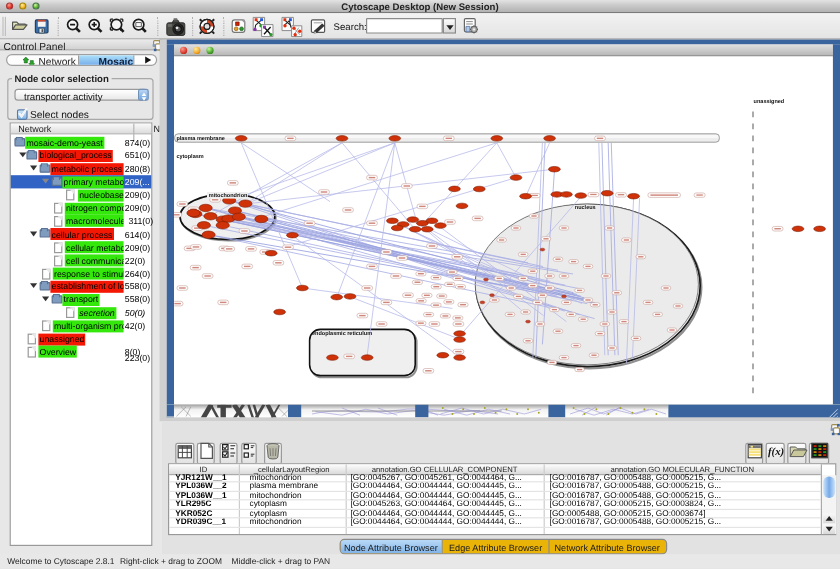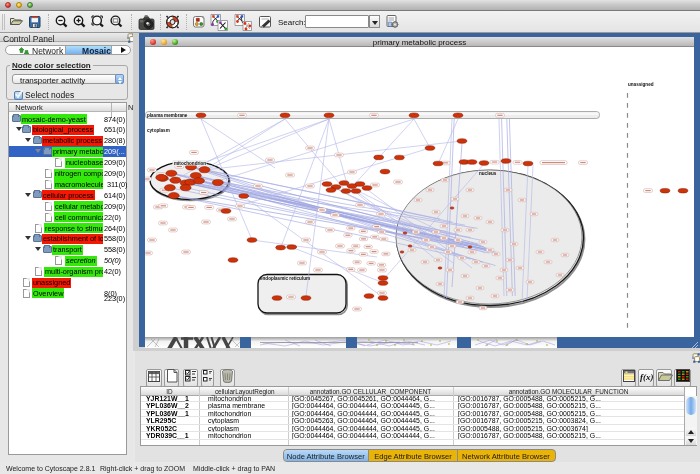"Cytoscape Desktop (New Session)" div.ttl { html: none -> <div>Cytoscape Desktop (New Session)</div> }
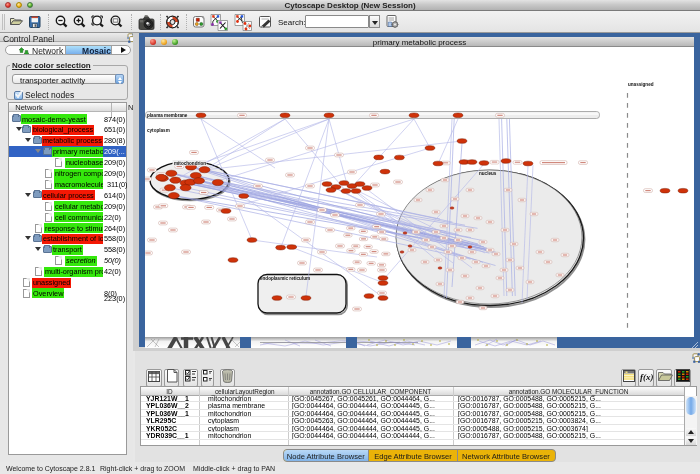"primary metabolic process" div { html: <div>primary metabolic process</div> -> none }
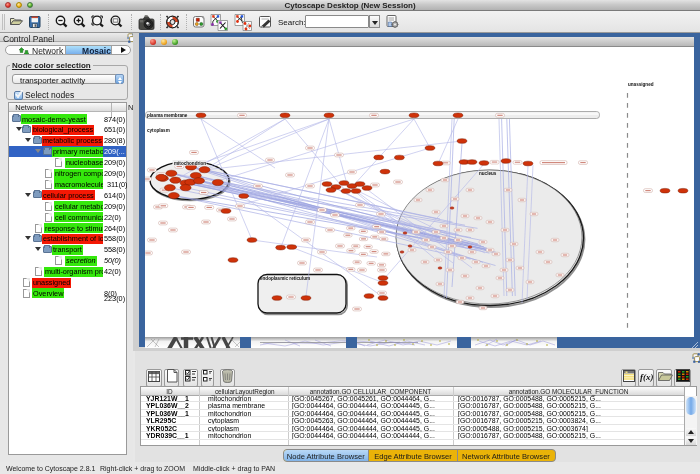"Node color selection" #grplbl { text-decoration: underline -> none }
